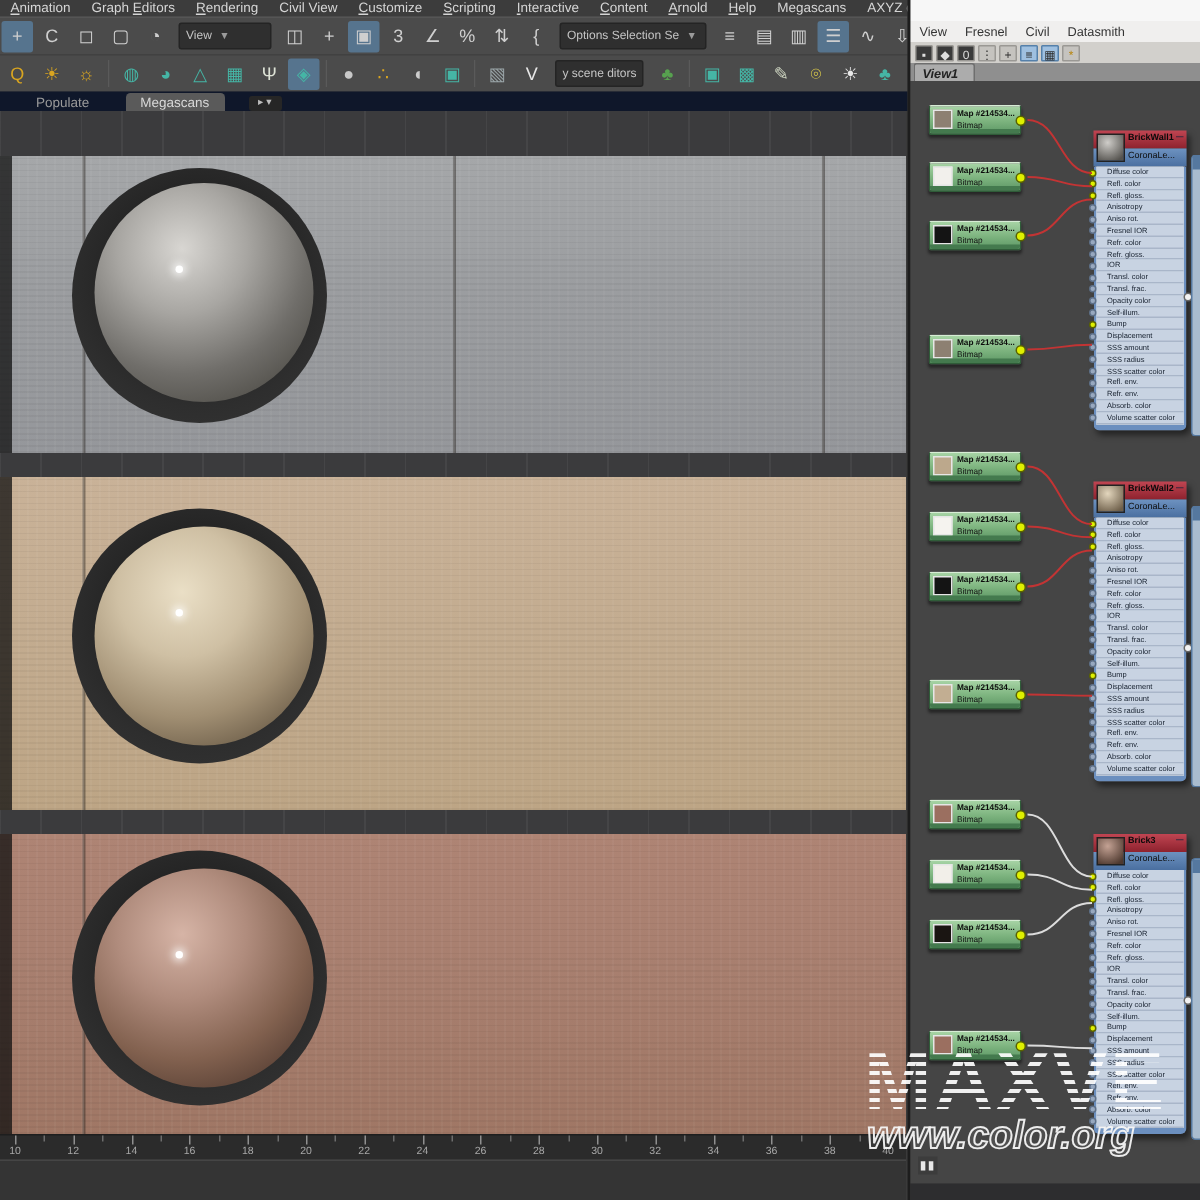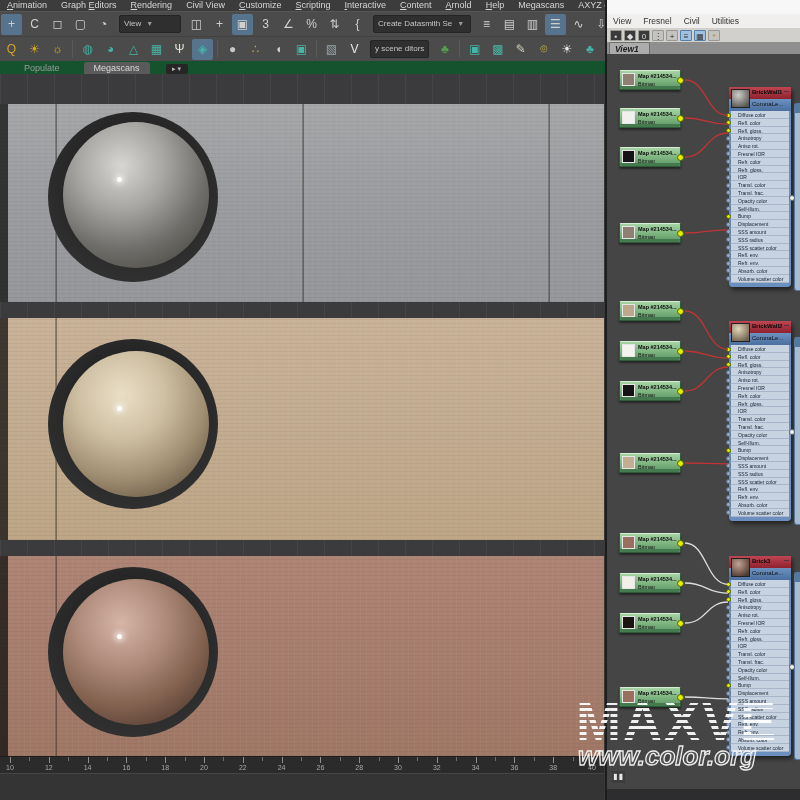"Create Datasmith Se" span { text: Create Datasmith -> Options Selection }
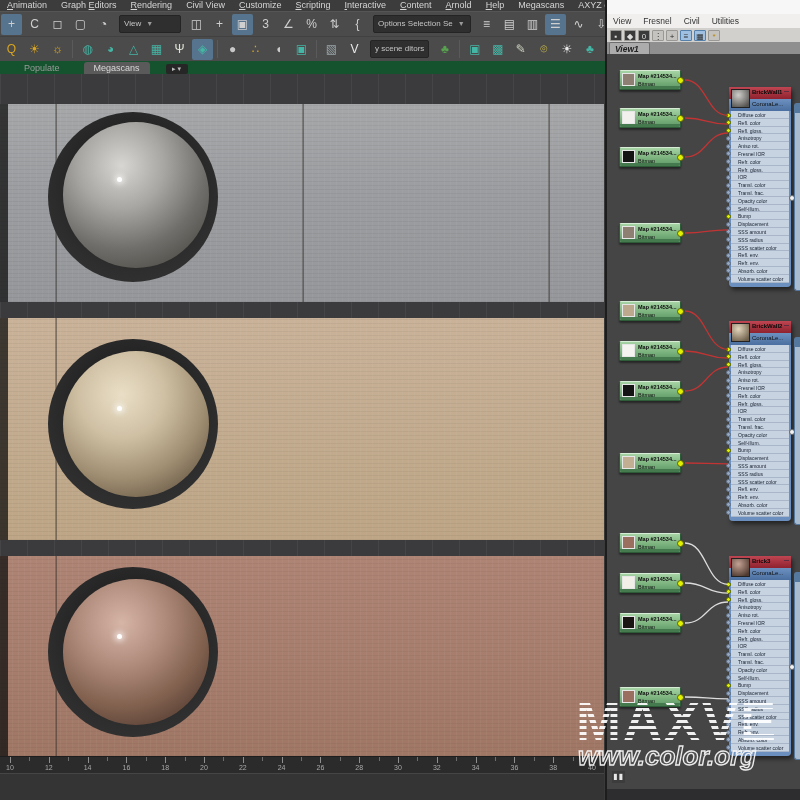"Utilities" span.sme-menu { text: Utilities -> Datasmith }
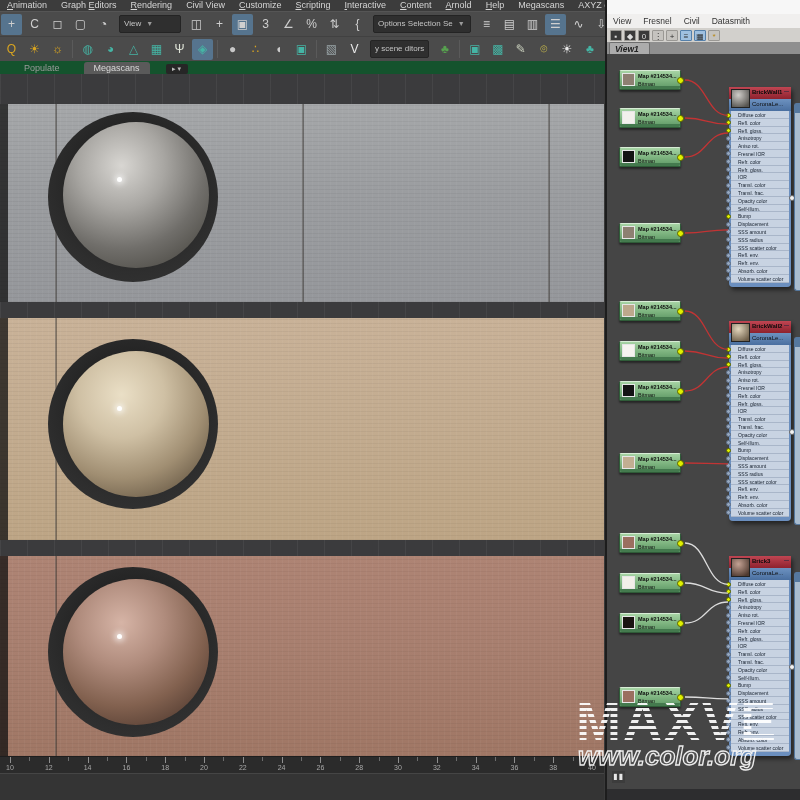"Populate" #tabrow { background: #14532d -> #0f172a }
